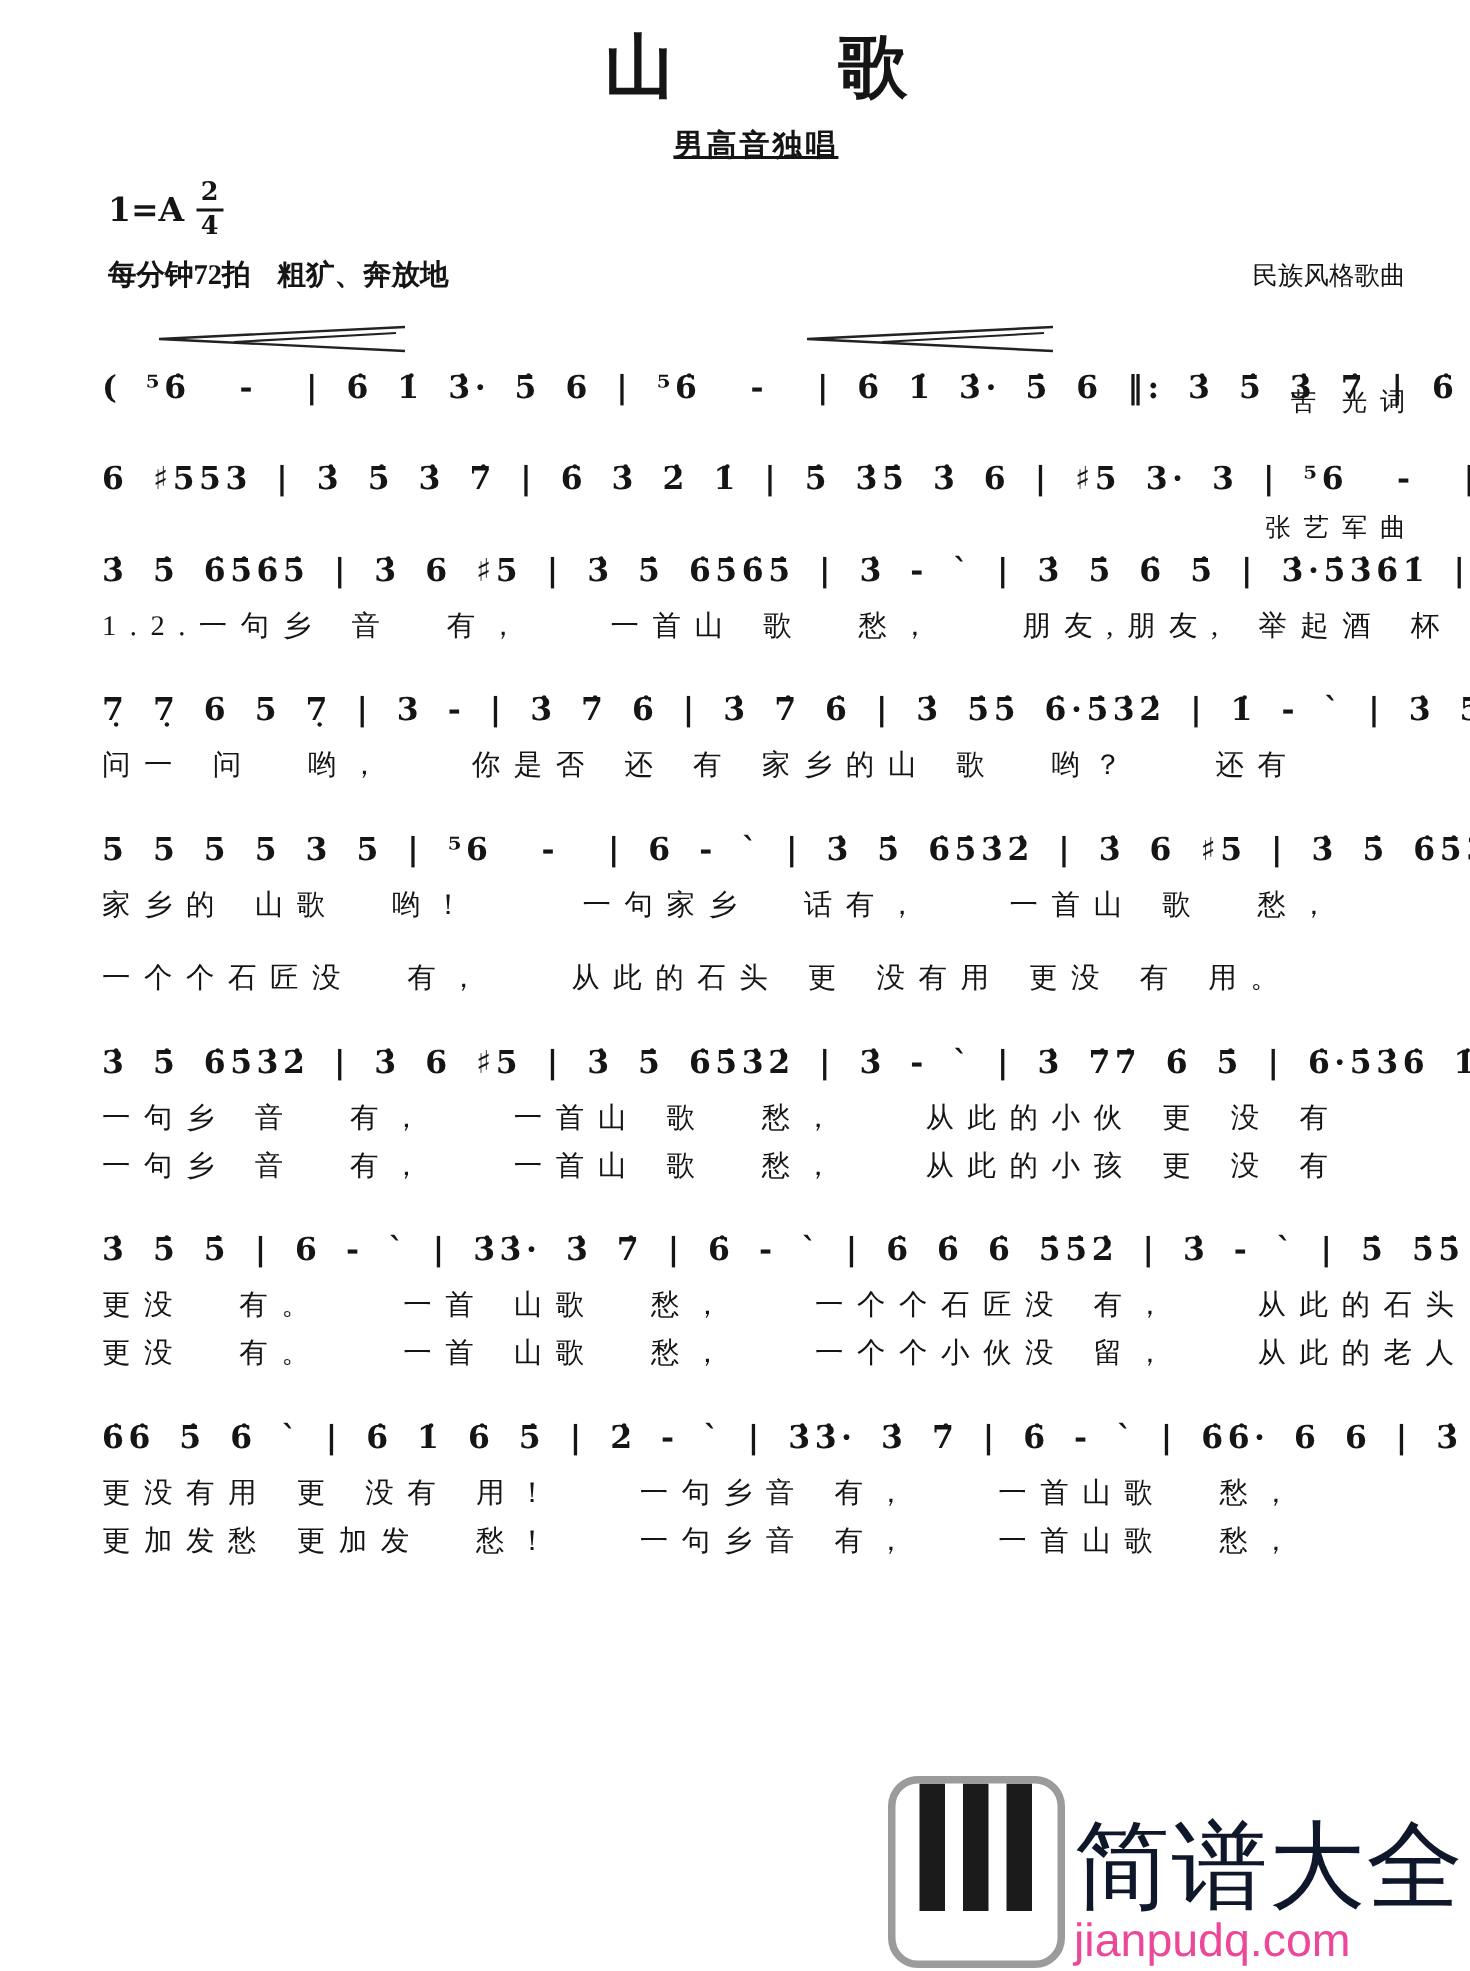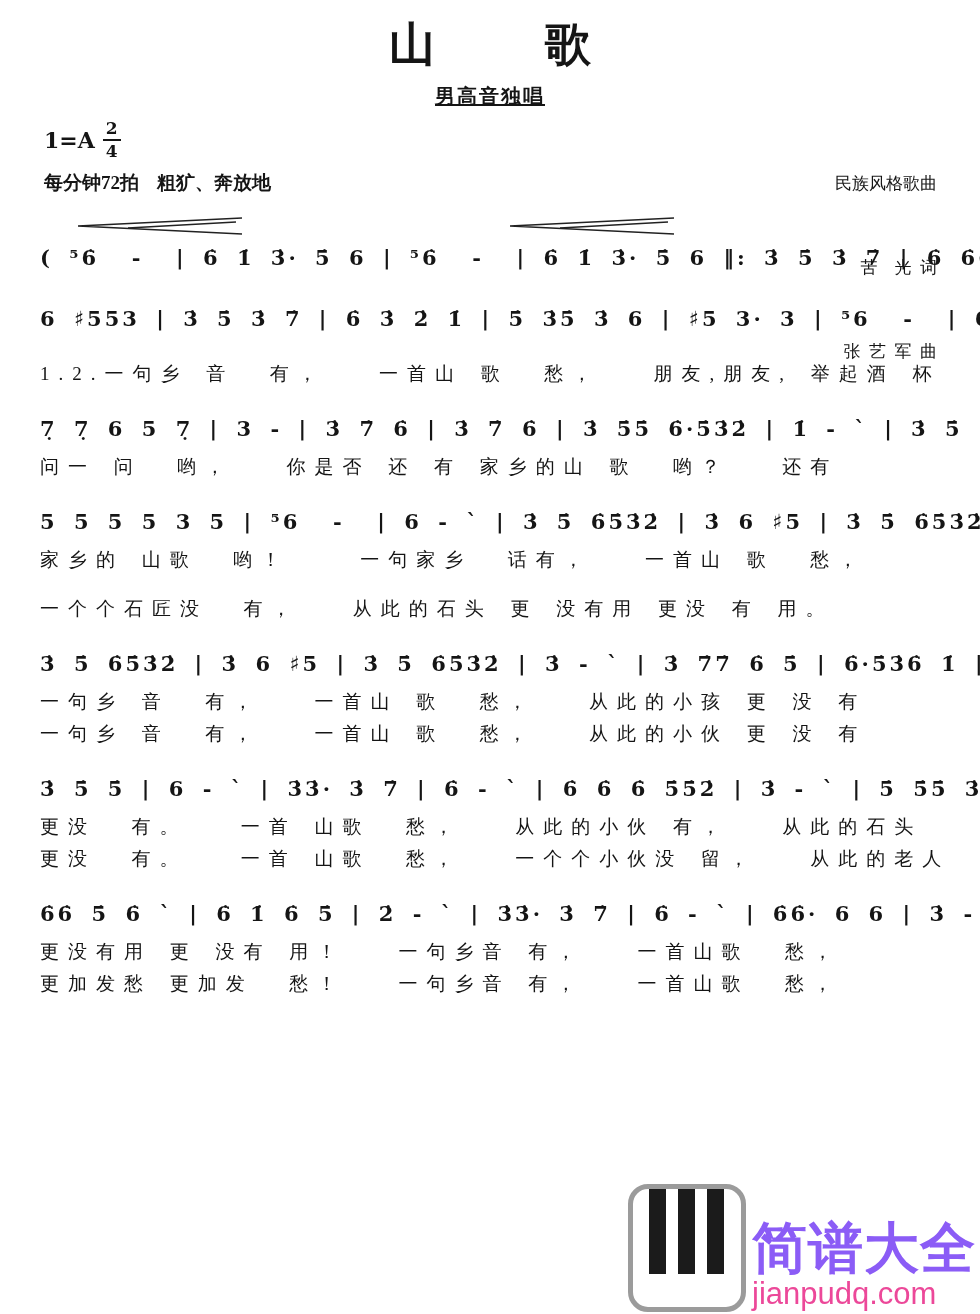"山歌" .page { margin-left: none -> 28px }
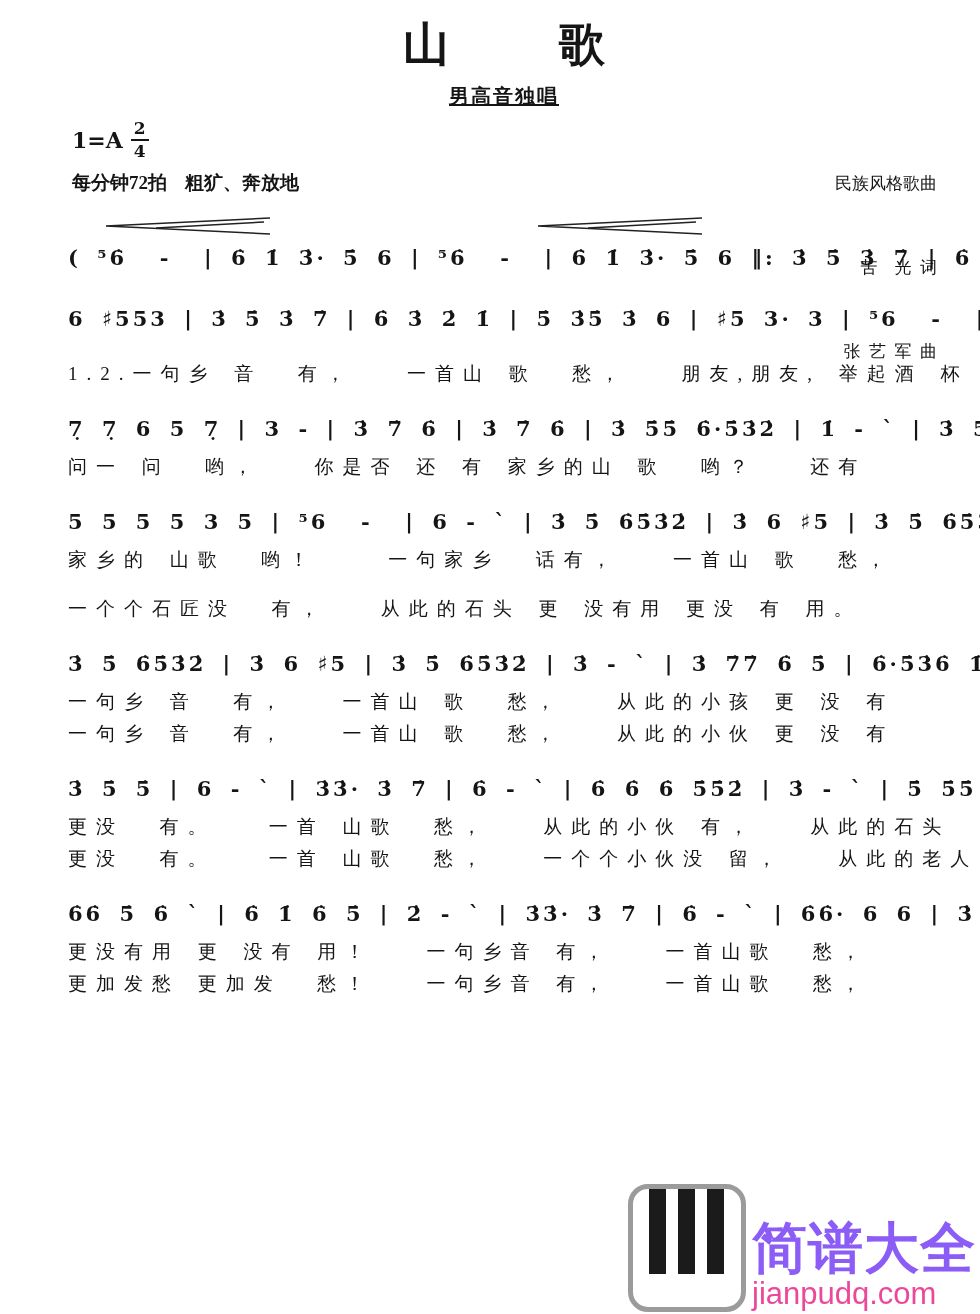"3̇ 5̇ 6̇5̇6̇5̇ | 3̇" div.notation { html: none -> <div>3̇ 5̇ 6̇5̇6̇5̇ | 3̇ 6 ♯5 | 3̇ 5̇ 6̇5̇6̇5̇ | 3̇ - ˋ | 3̇ 5̇ 6̇ 5̇ | 3̇·5̇3̇6̇1̇ |</div> }
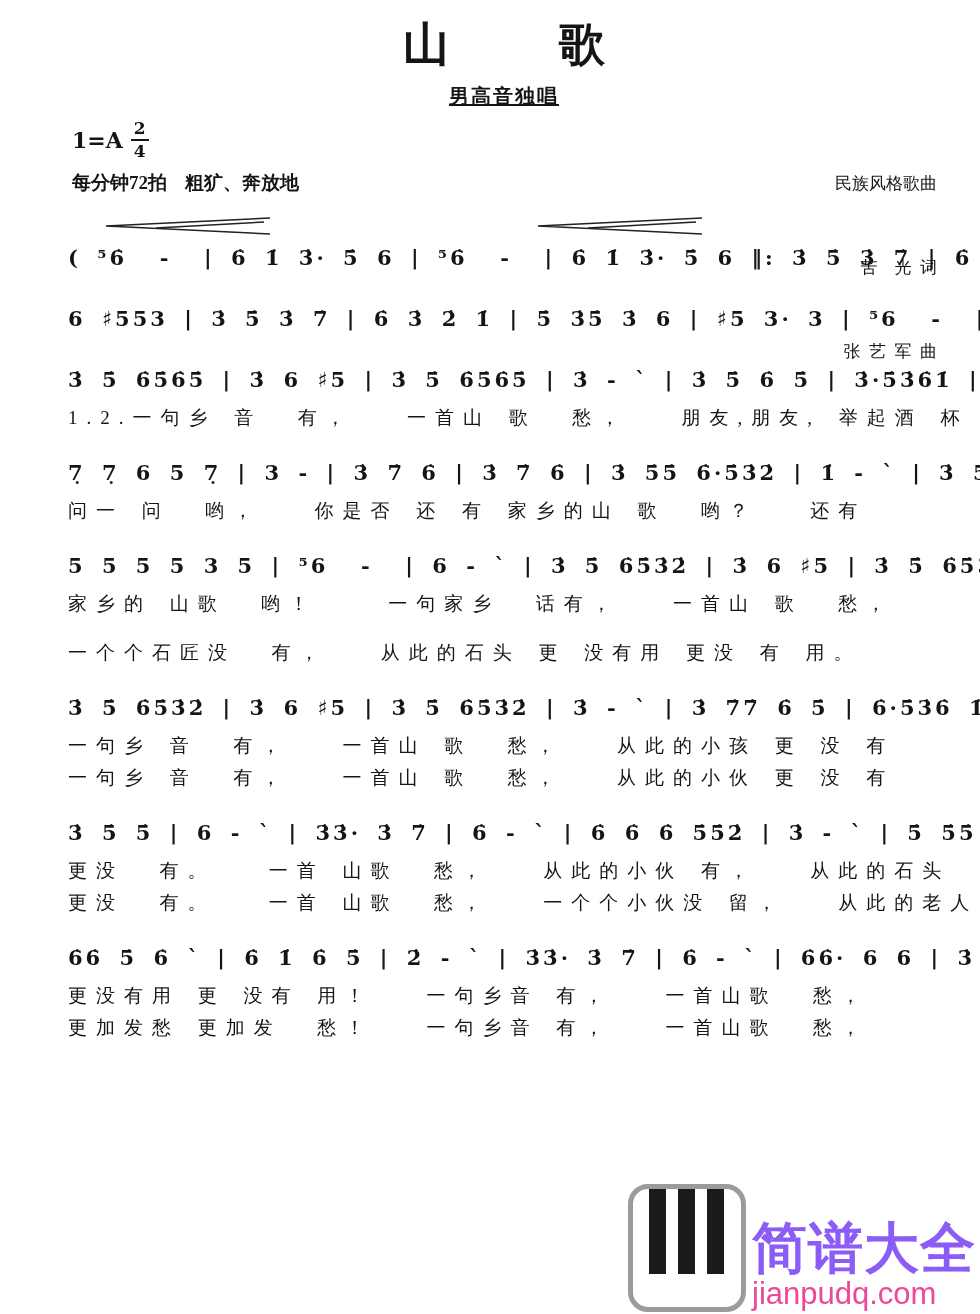"一句乡 音 有， 一首山 歌" div.lyric { order: before "一句乡 音 有， 一首山 歌 愁， 从此的小伙" -> after "一句乡 音 有， 一首山 歌 愁， 从此的小伙" }
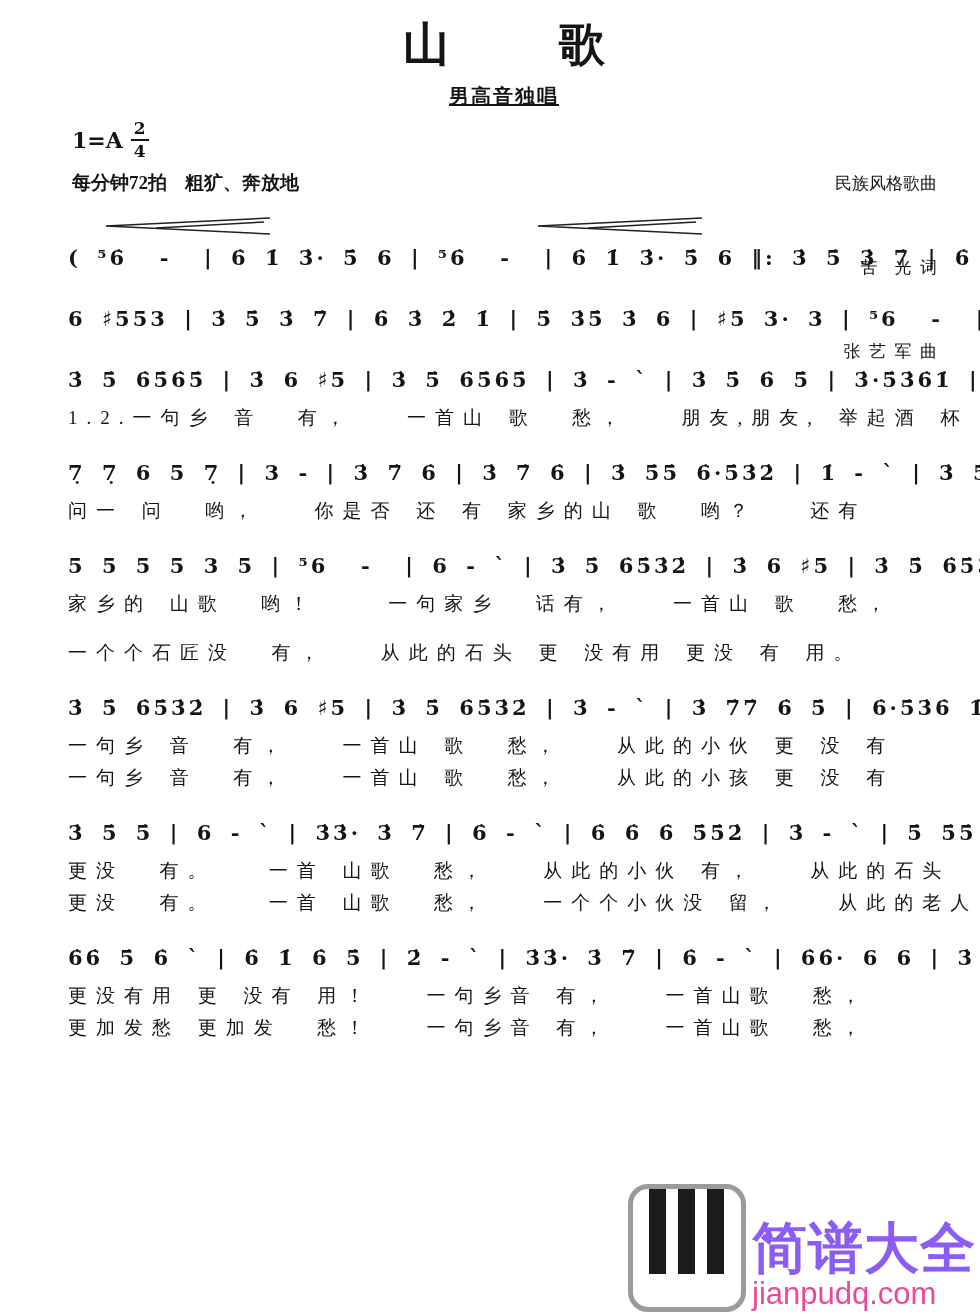"更没 有。 一首 山歌 愁， 从此的小伙" div.lyric { text: 从此的小伙 -> 一个个石匠没 }
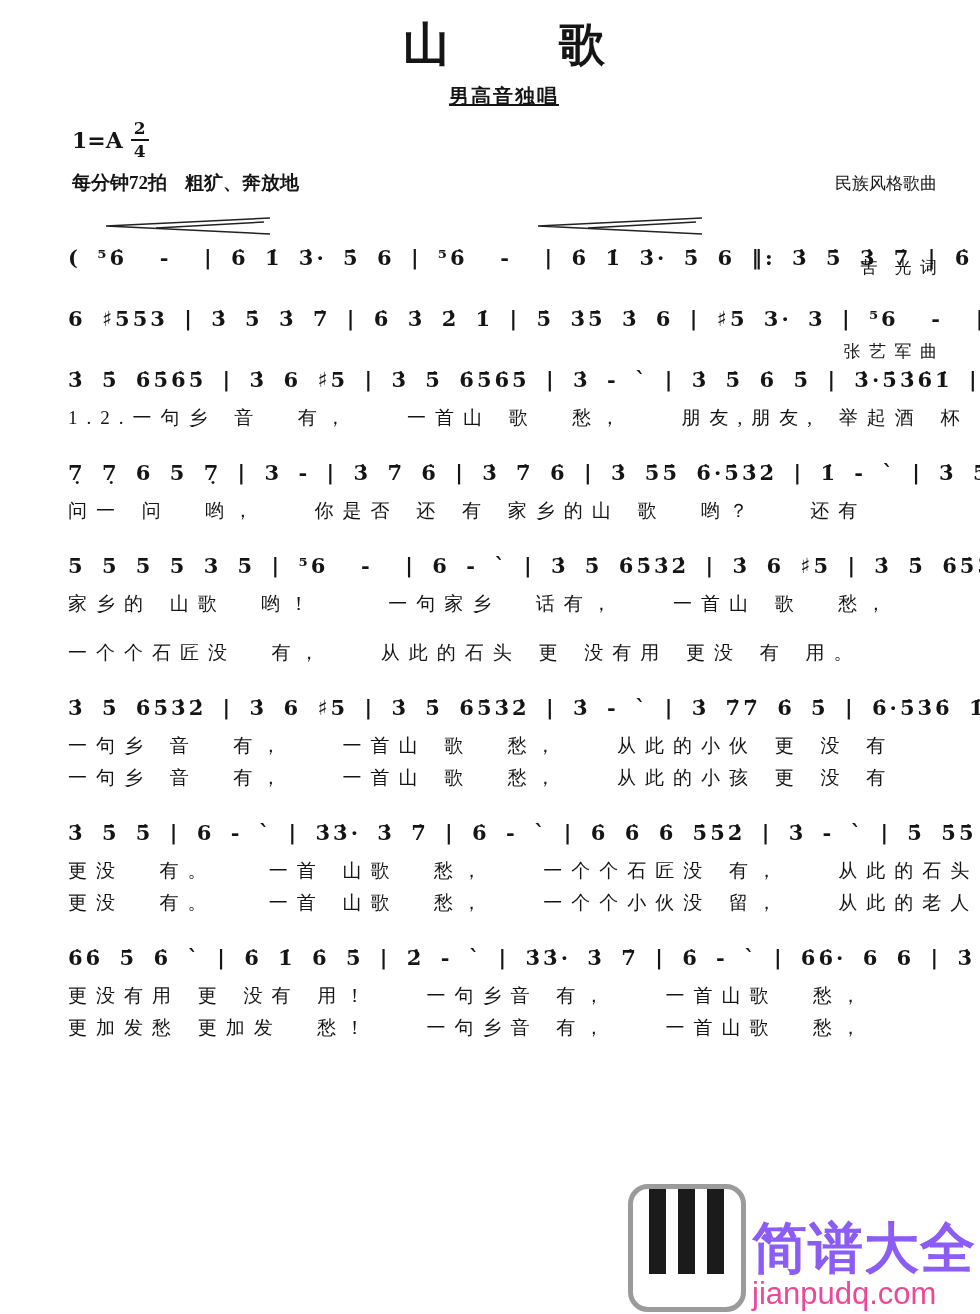"简谱大全" .wm-name { color: #8b5cf6 -> #0f172a; font-size: 55px -> 64px; font-weight: bold -> normal }
